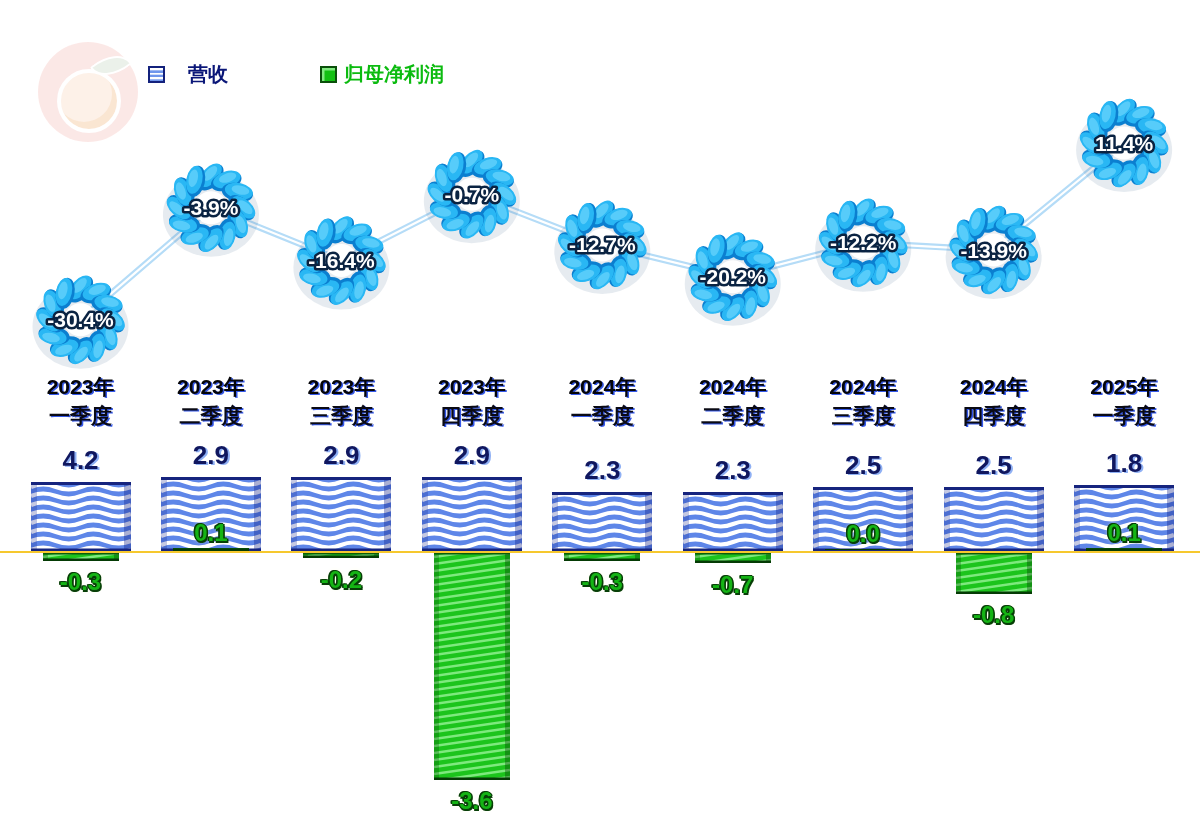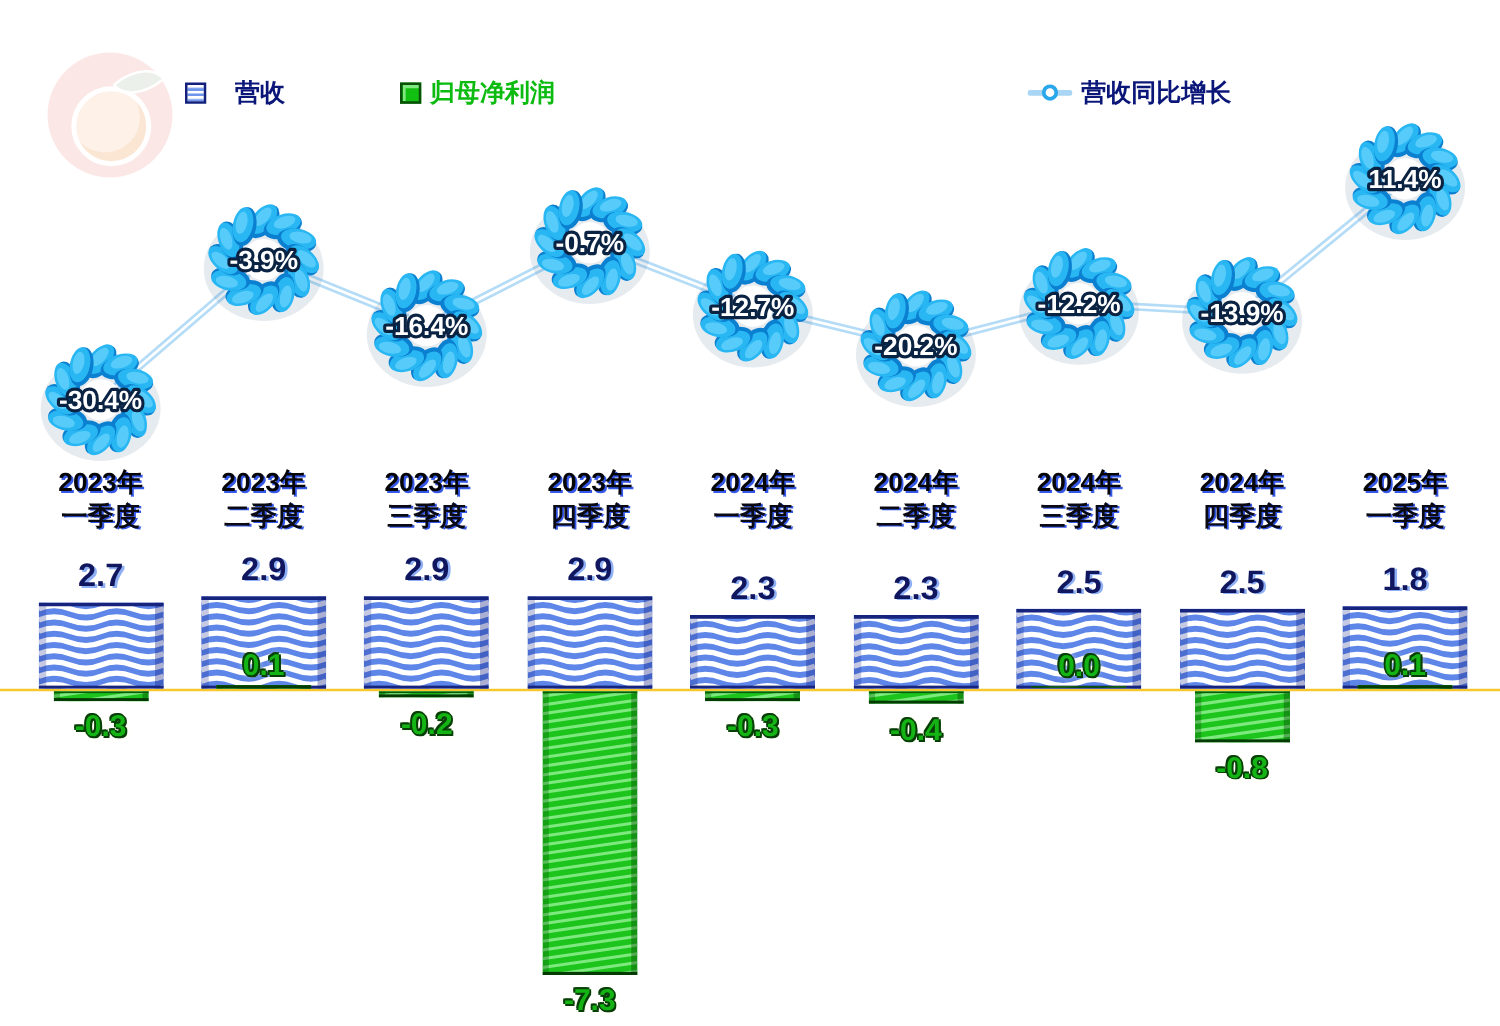"营收同比增长" div.legend-item { html: <div> <span> <svg> <rect></rect> <circle></circle> </svg> </span> <span>营收同比增长</span> </div> -> none }
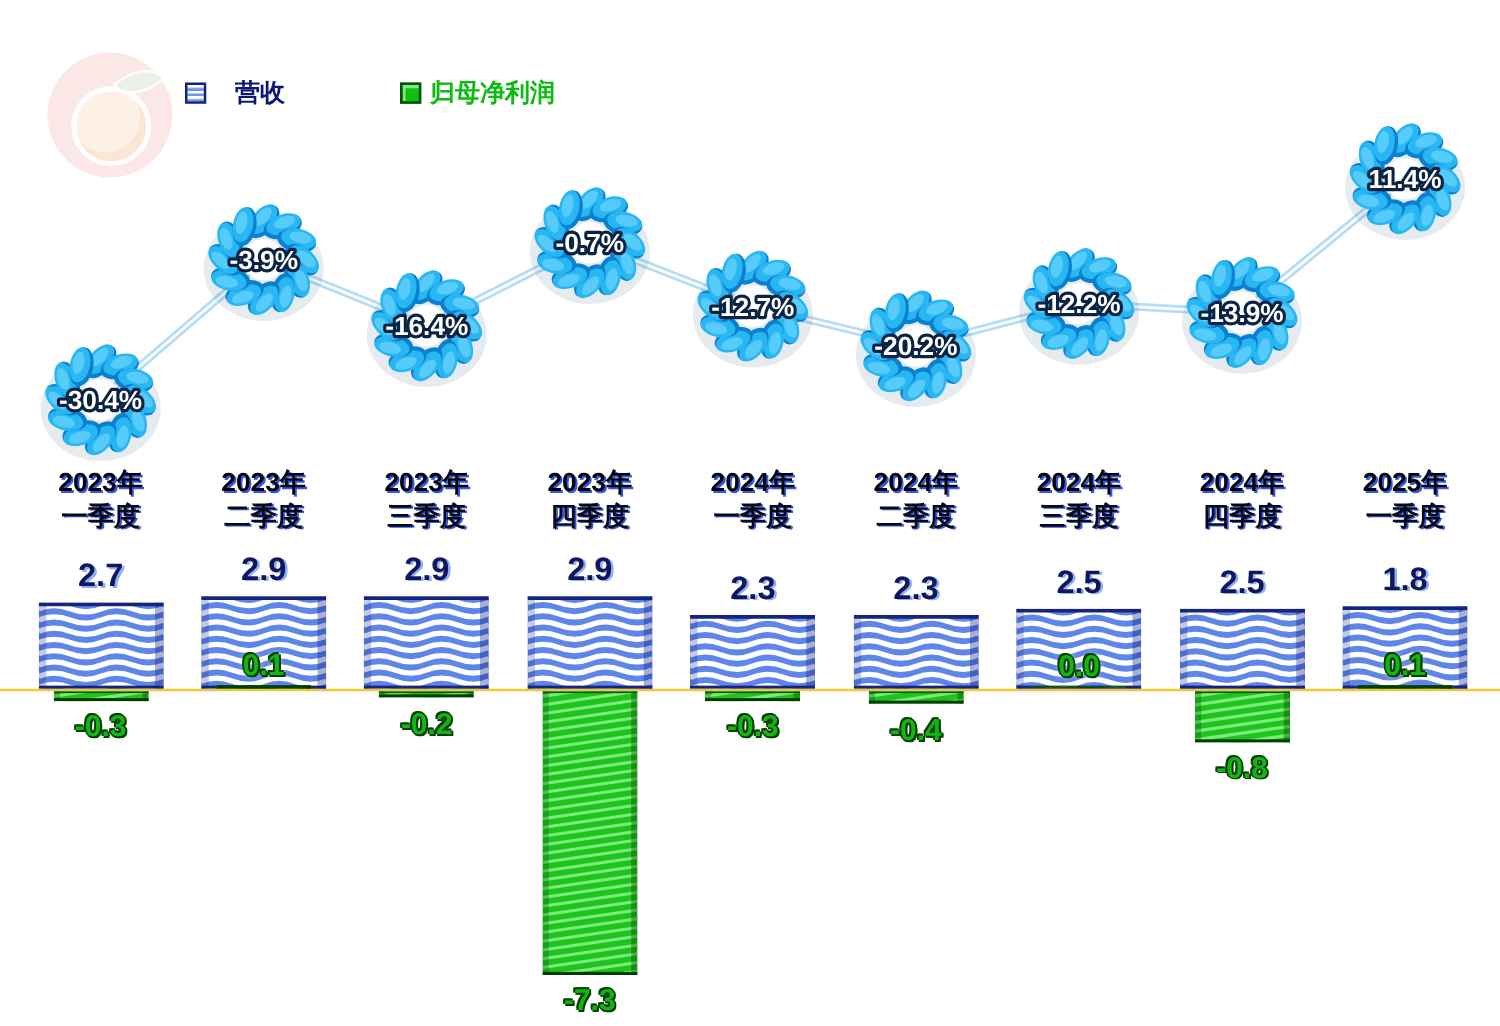"一季度" .cat-quarter { font-family: Liberation Mono, monospace -> none }
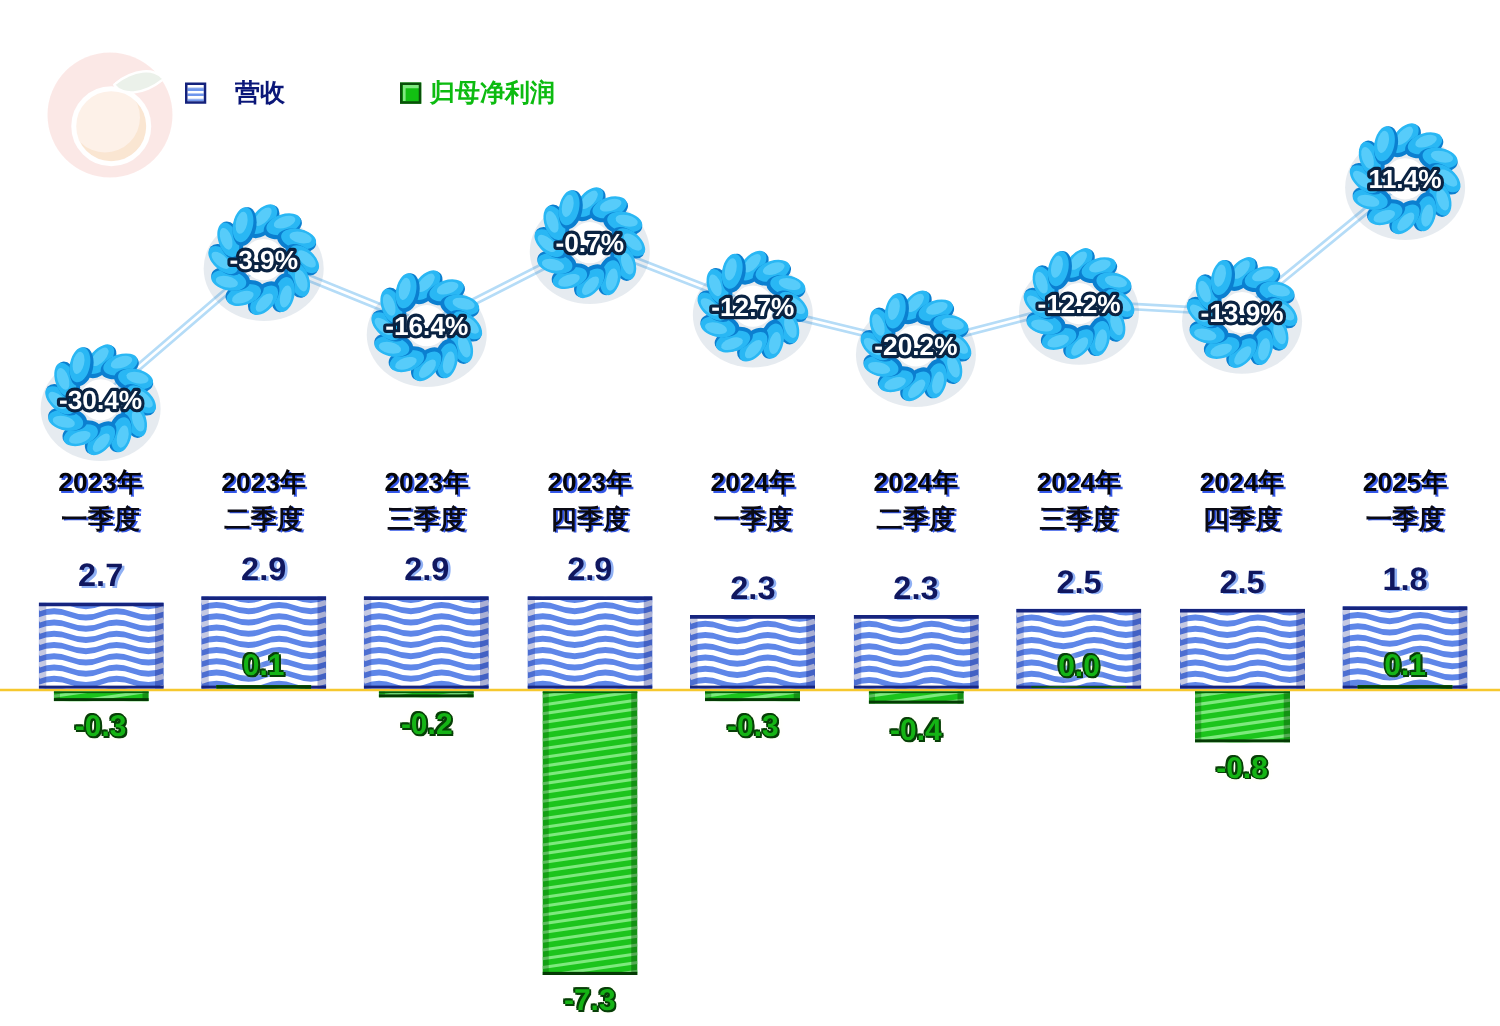"2.7" div.rev-val { text: 2.7 -> 4.2 }
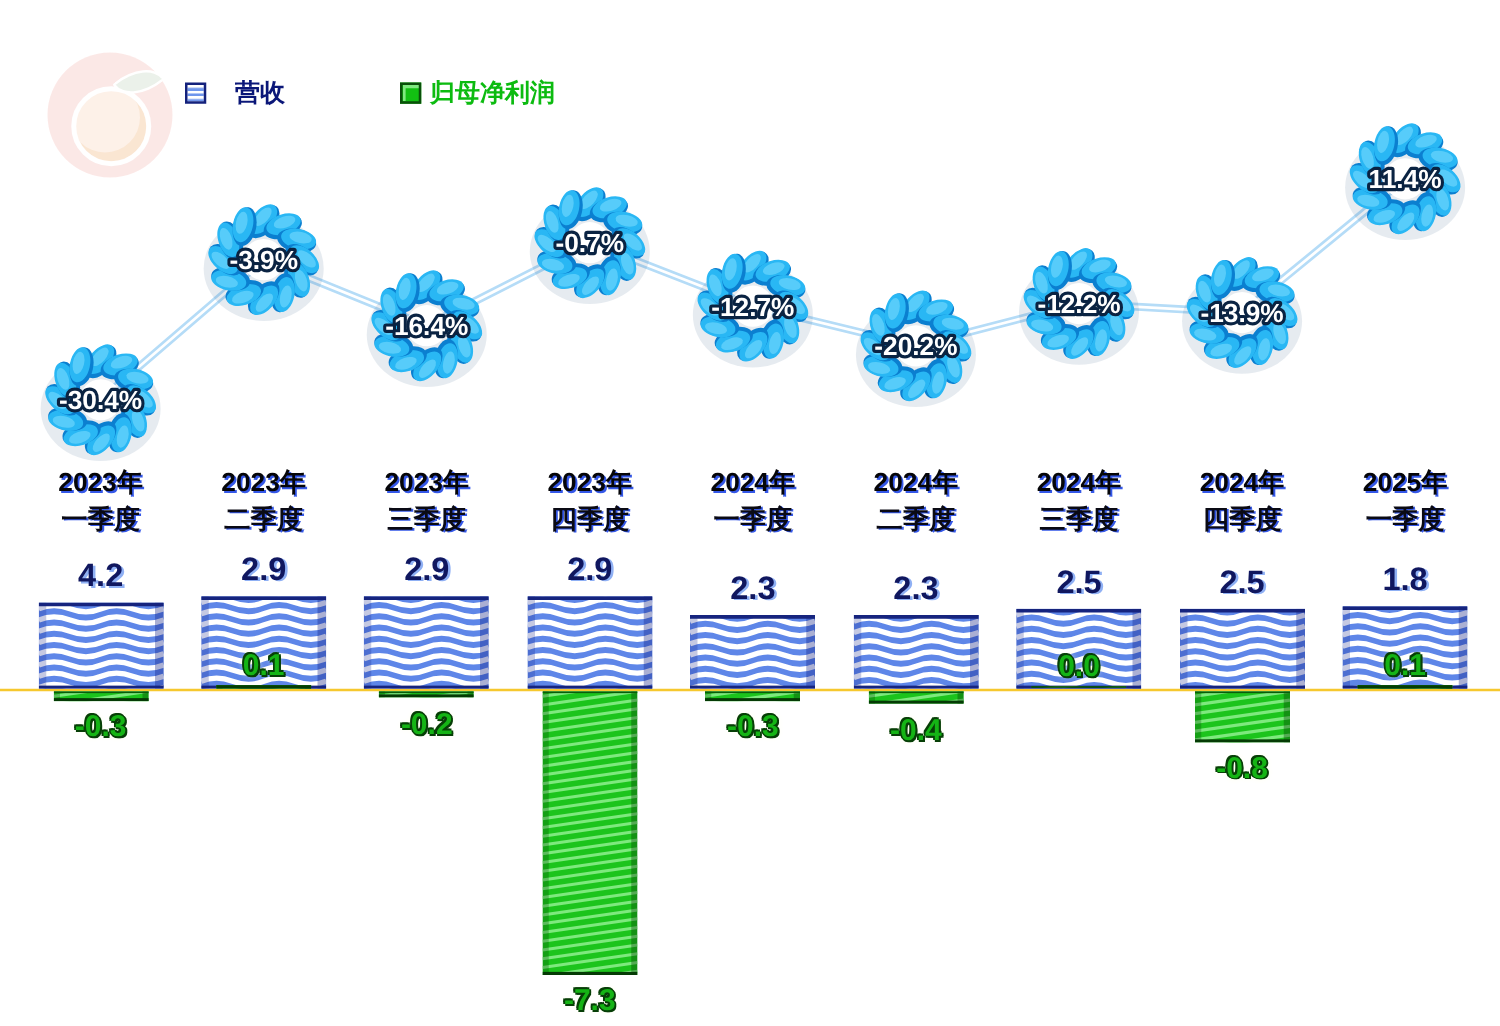"-0.4" div.profit-val { text: -0.4 -> -0.7 }
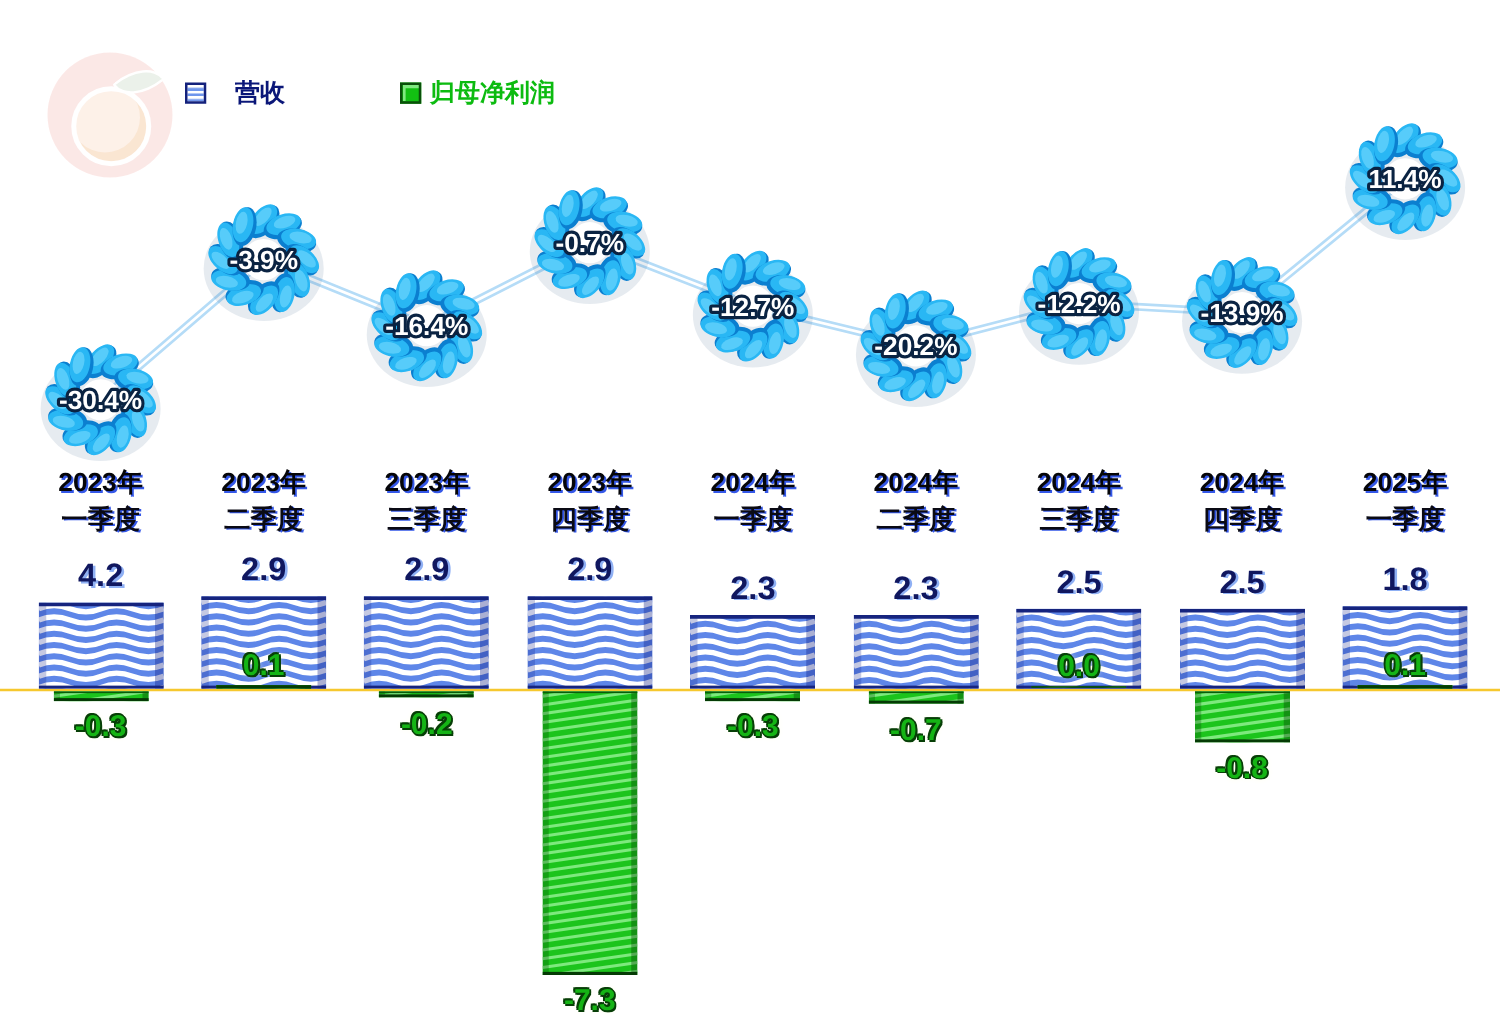"-7.3" div.profit-val { text: -7.3 -> -3.6 }
